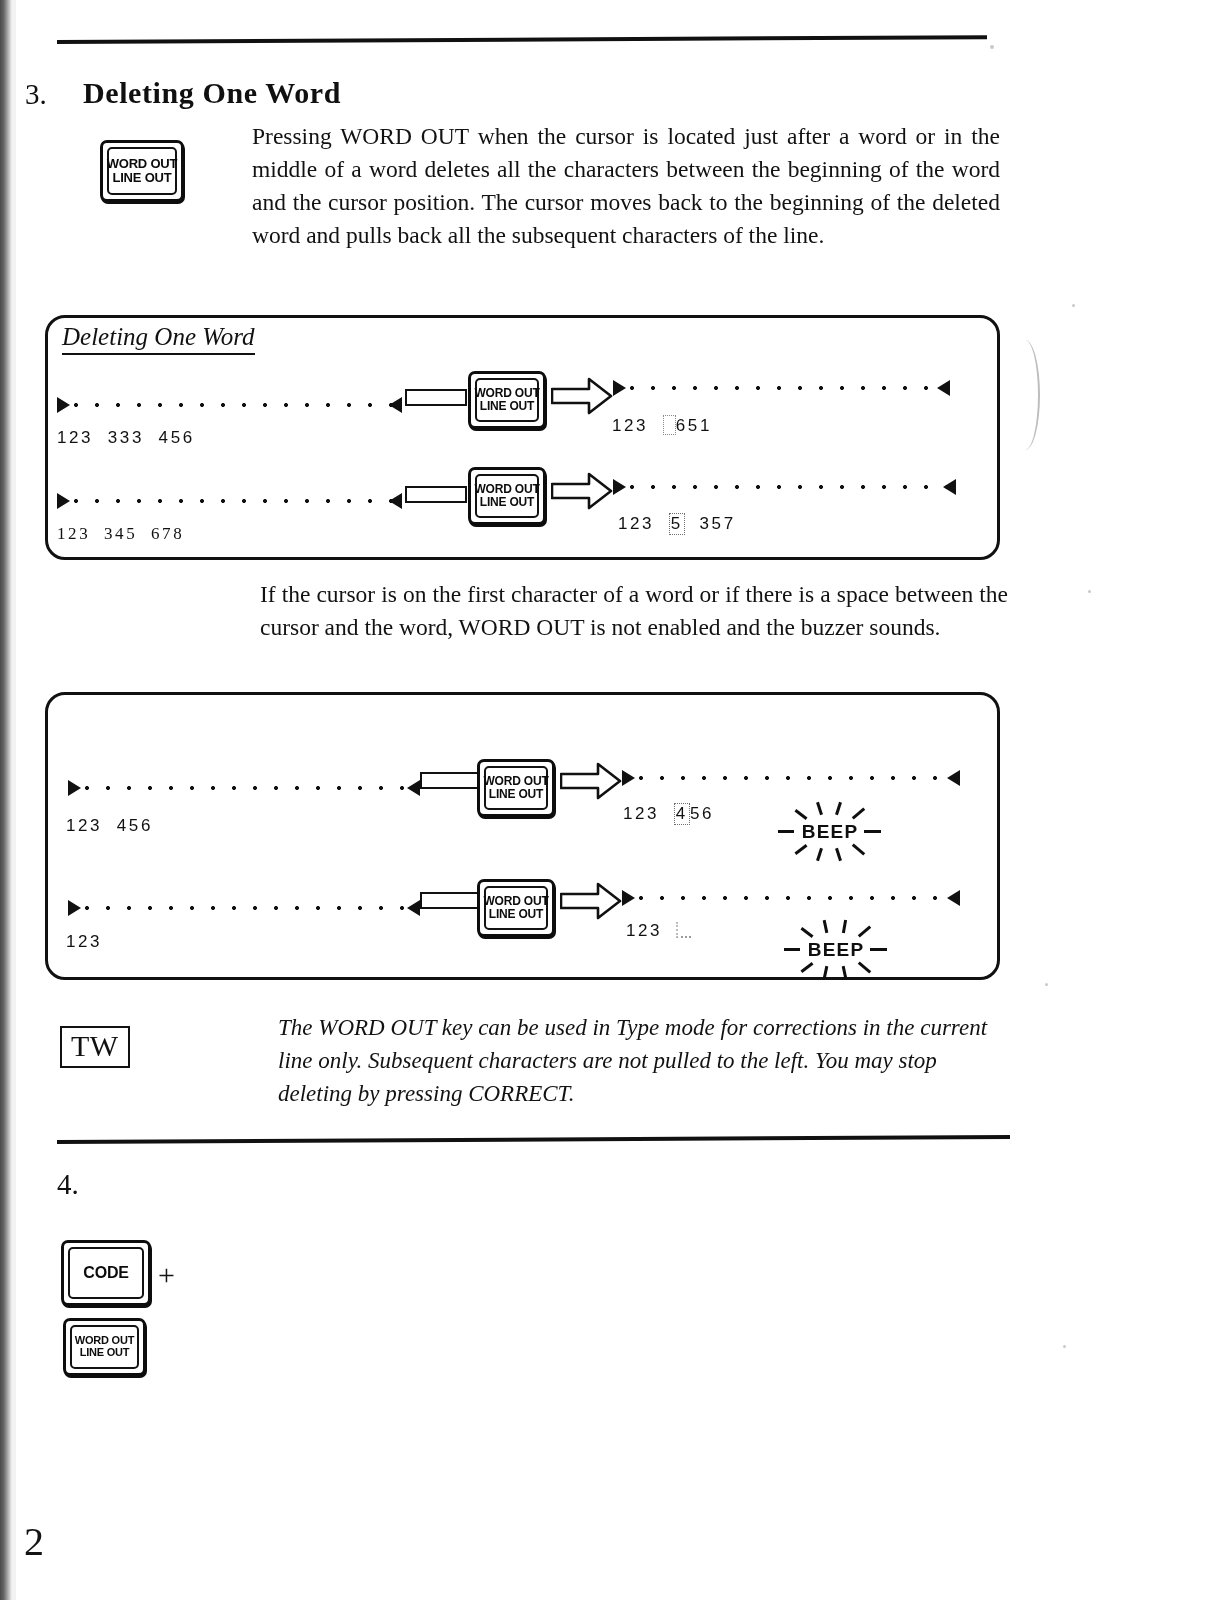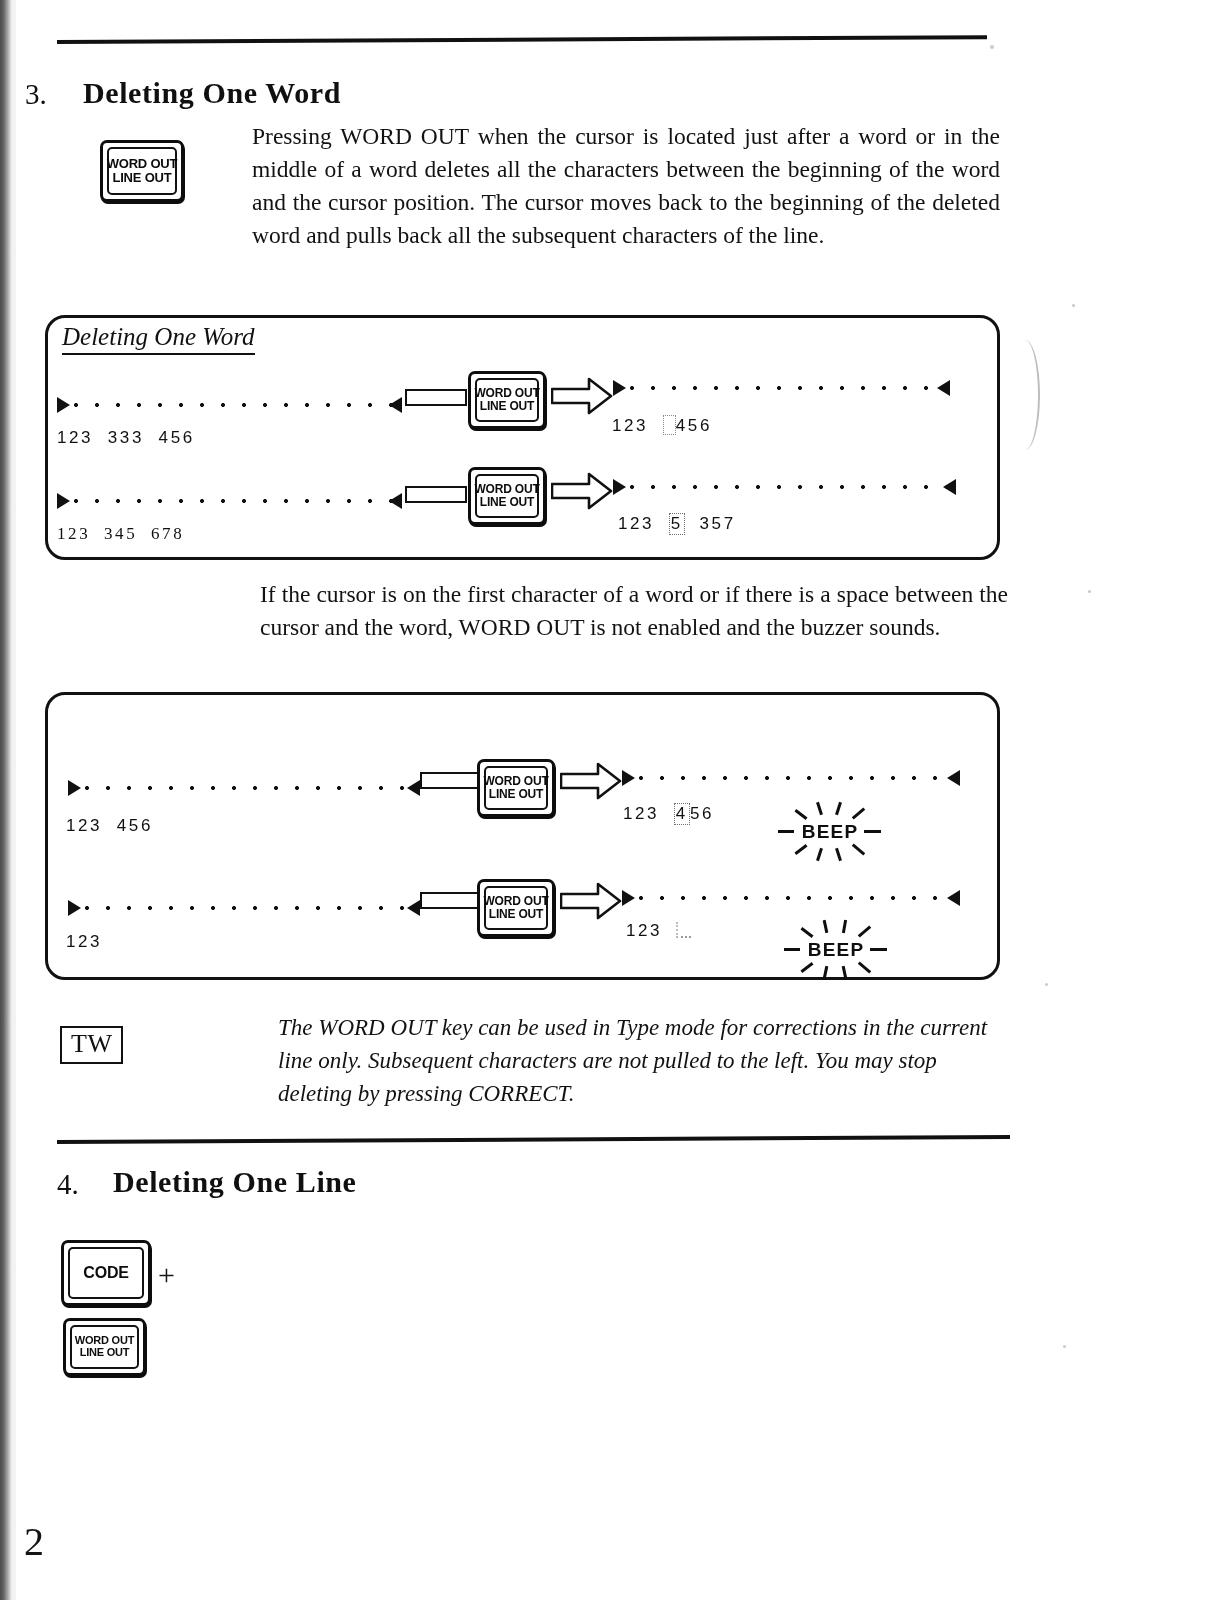"456" span { text: 456 -> 651 }
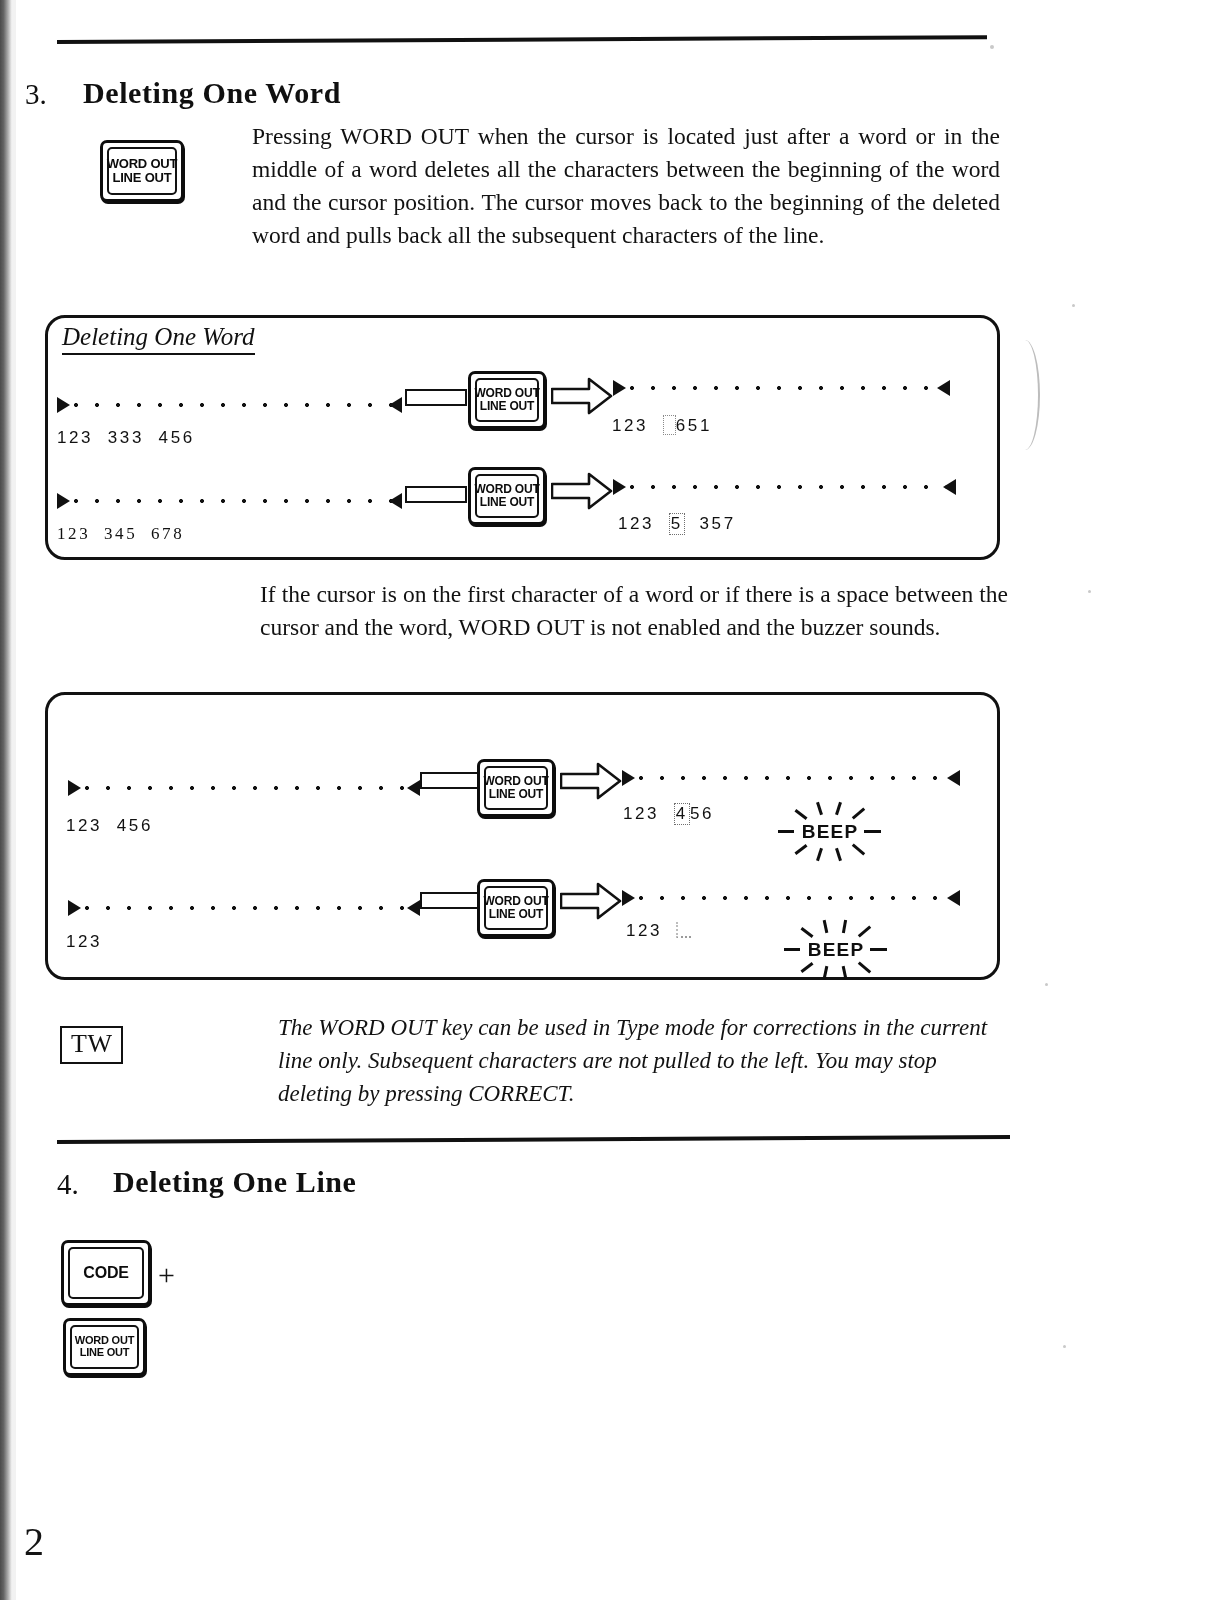"TW" .tw-badge { font-size: 26px -> 30px }
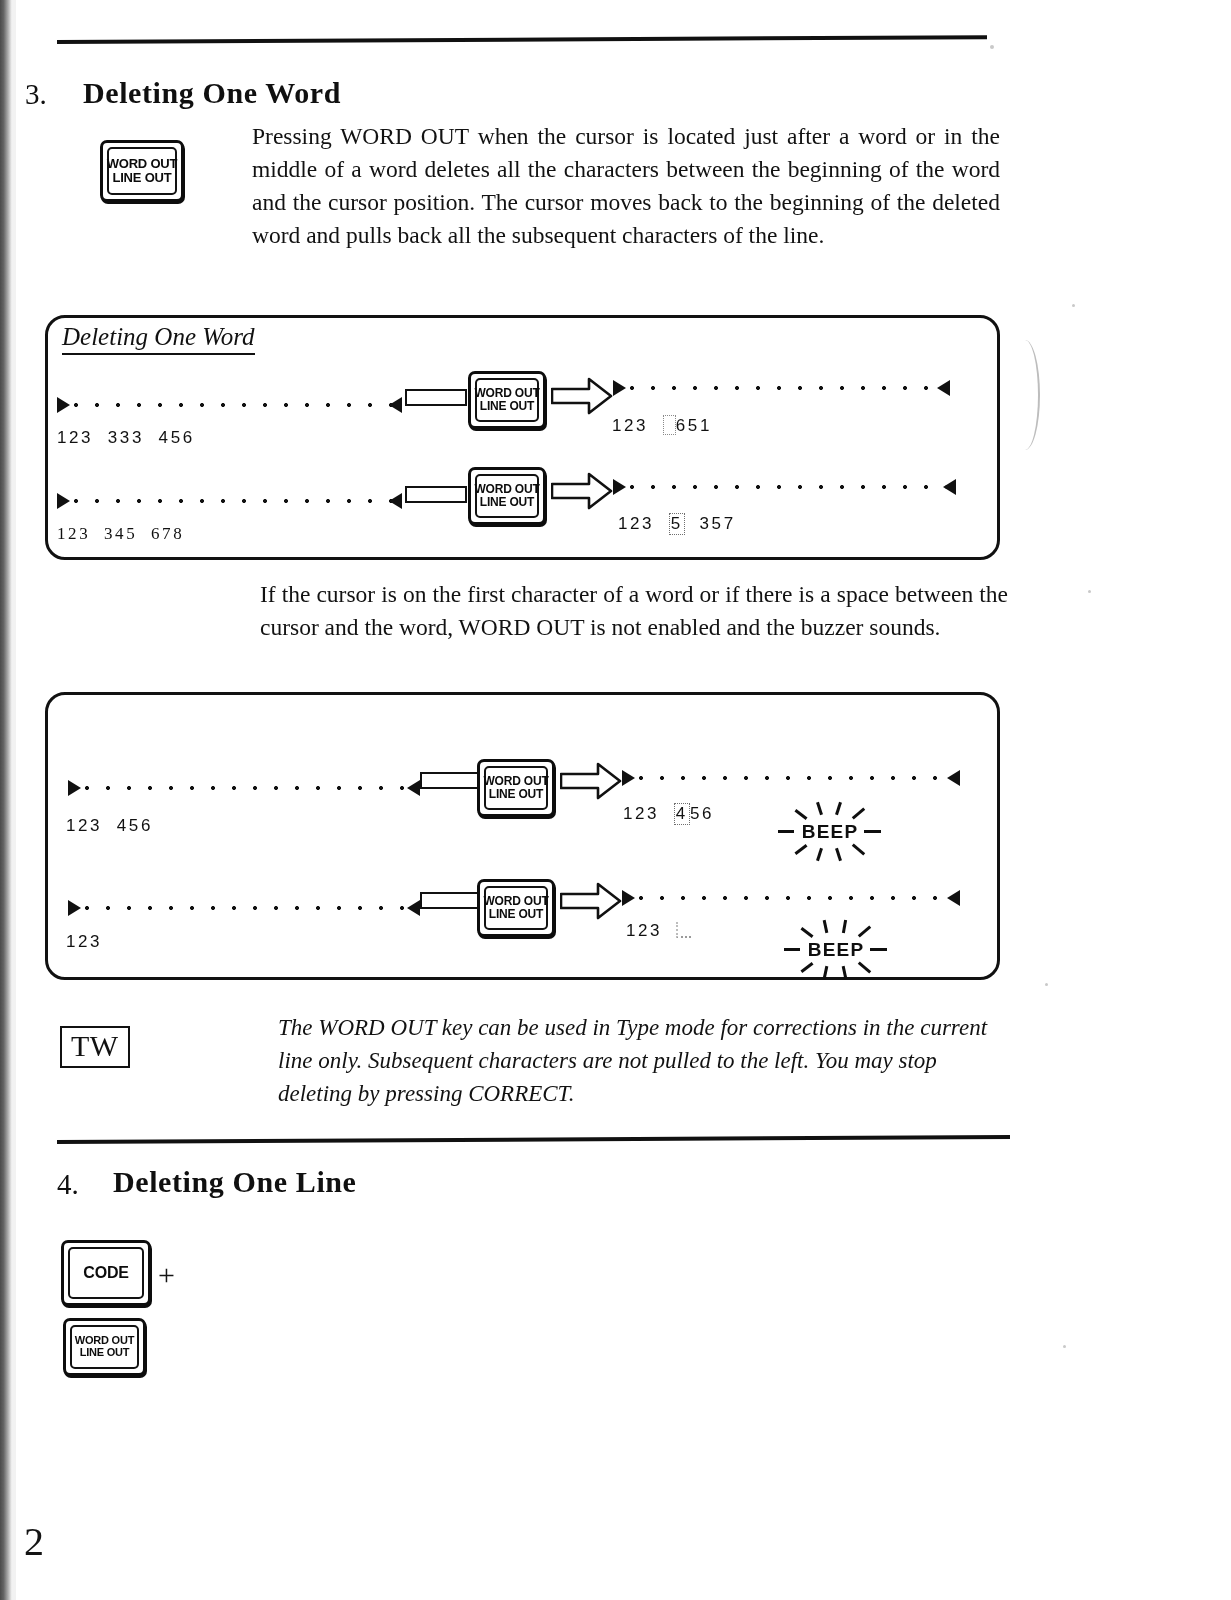"Deleting One Line" div.sec-head { html: <div>Deleting One Line</div> -> none }
